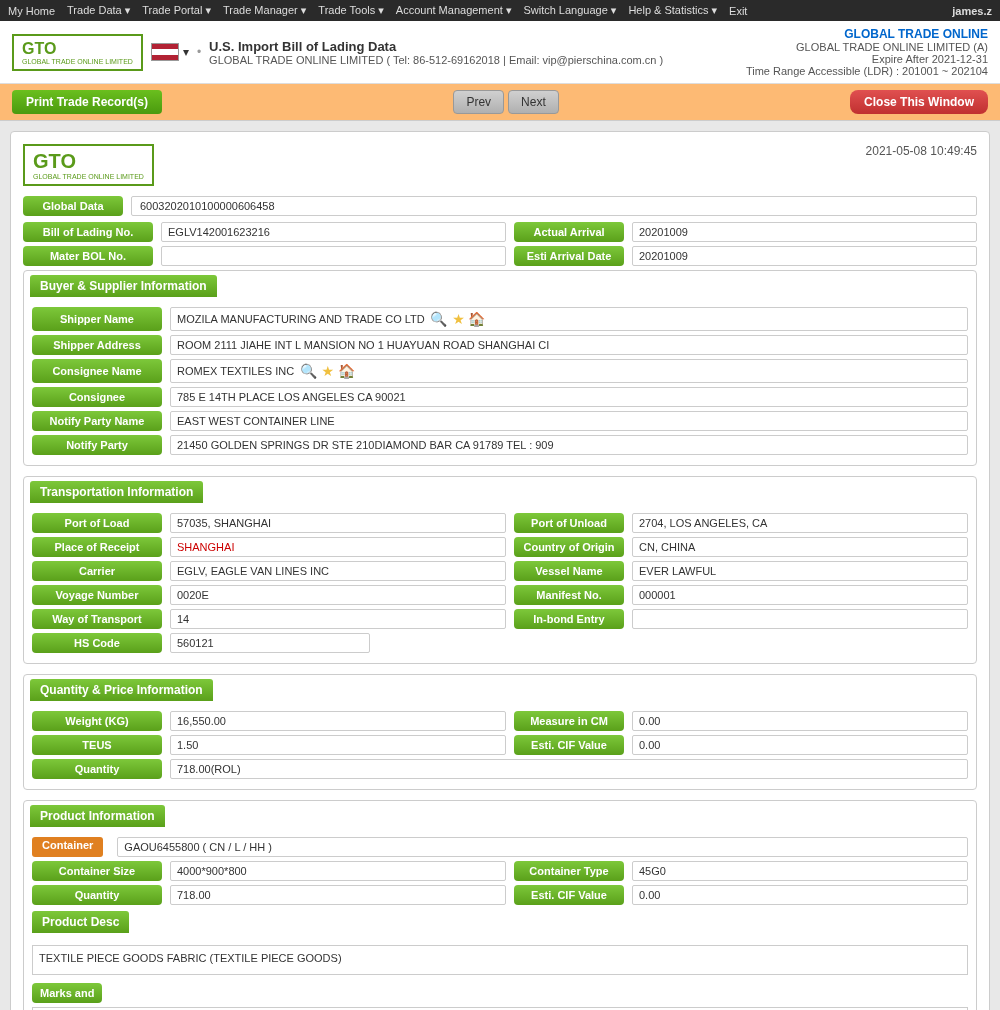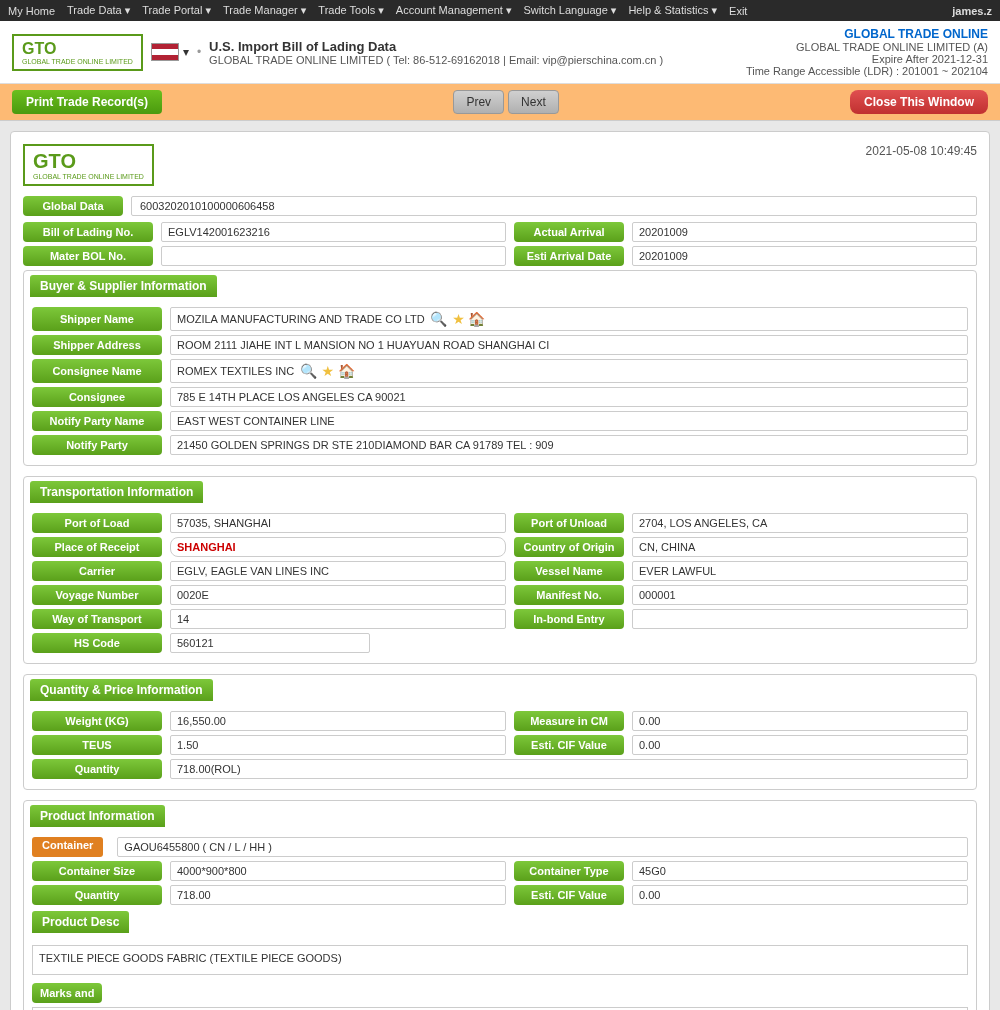"SHANGHAI" div.field-value { border-radius: 8px -> none; font-weight: bold -> normal }
